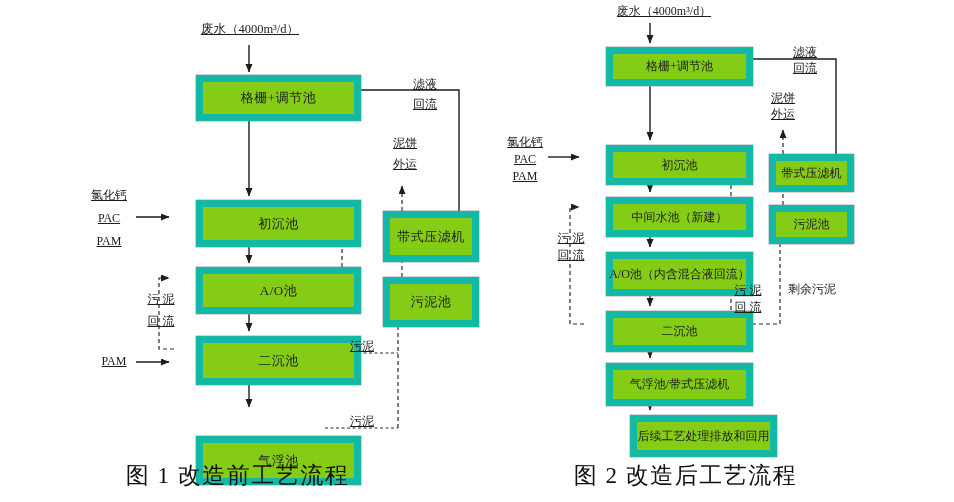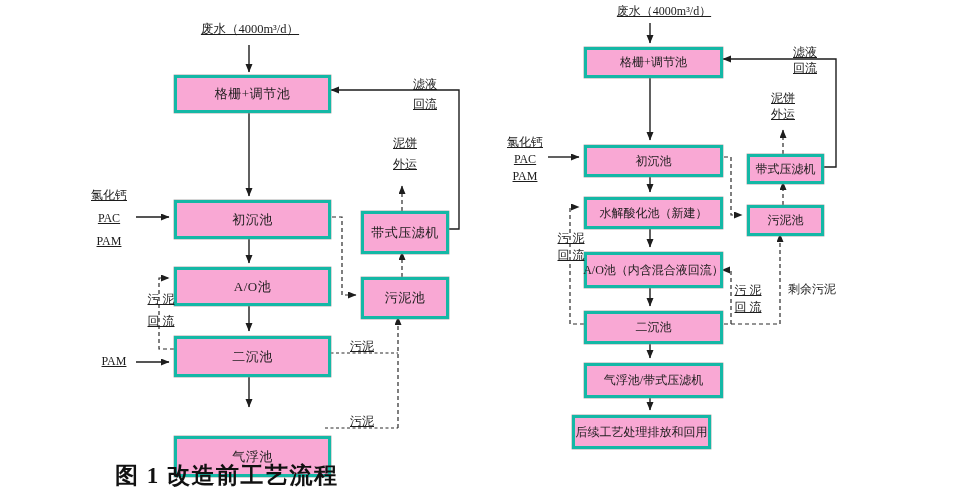"格栅+调节池" .box { background: #f9a8d4 -> #84cc16; border: 3px solid #14b8a6 -> 7px solid #14b8a6; margin-left: none -> 22px }
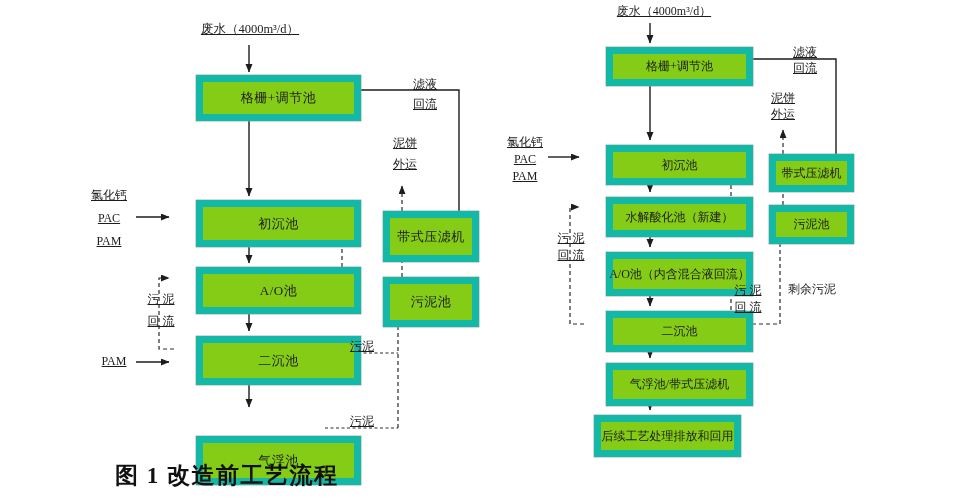"水解酸化池（新建）" div.box { text: 水解酸化 -> 中间水 }
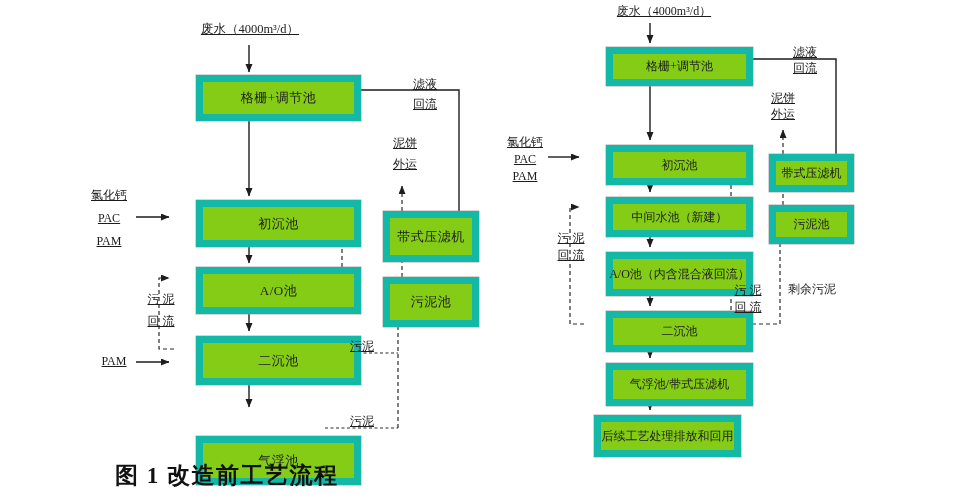"后续工艺处理排放和回用" div.box { left: 572px -> 608px }
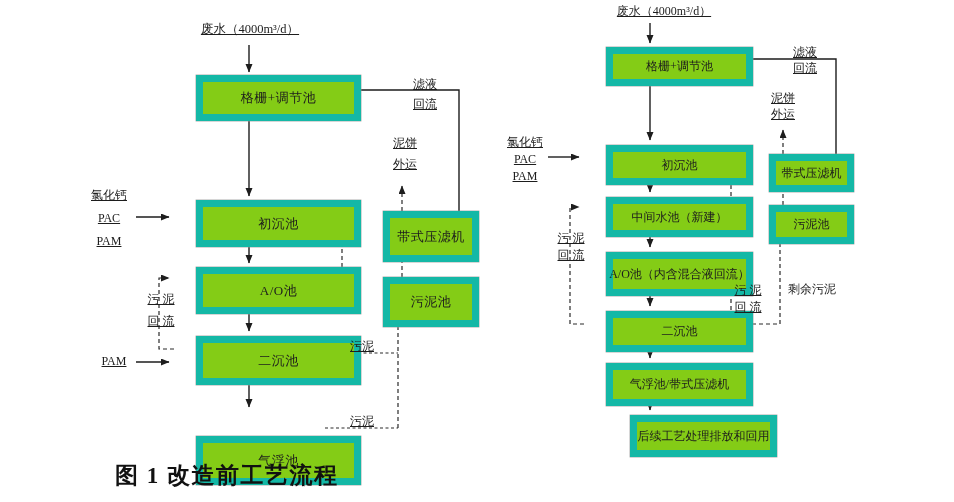"图 1 改造前工艺流程" .caption { font-weight: bold -> none; text-align: none -> center }
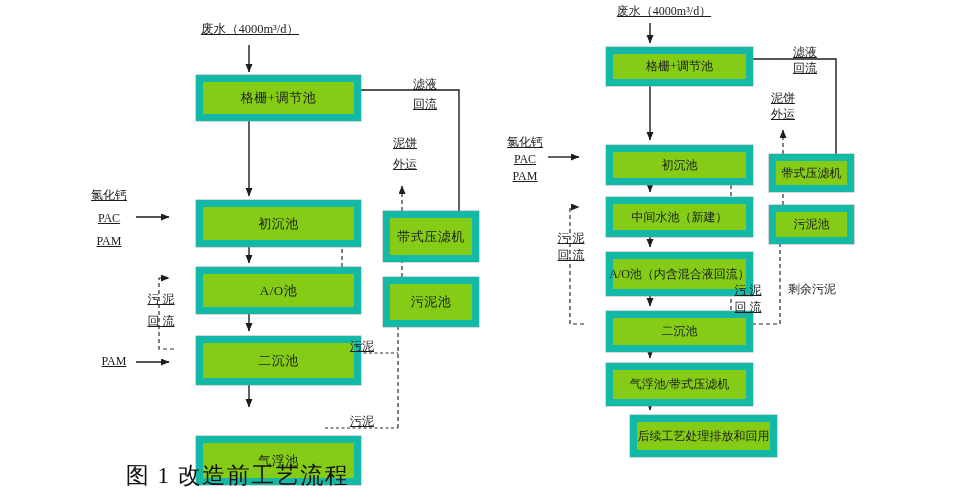"图 2 改造后工艺流程" div.caption { html: none -> <div>图 2 改造后工艺流程</div> }
